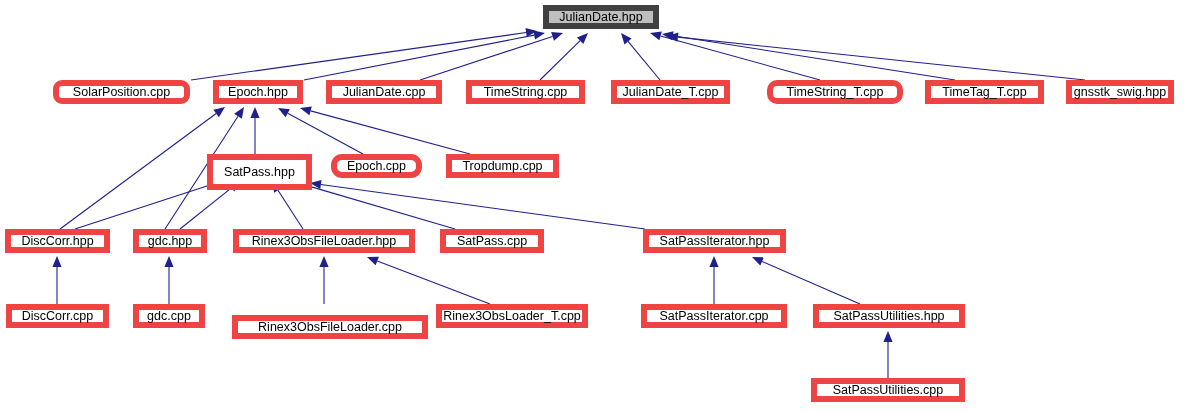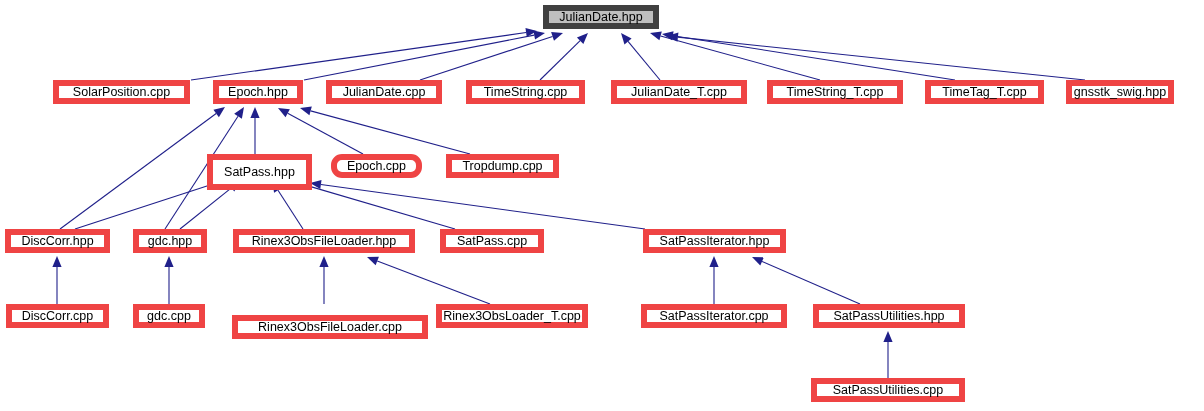"SolarPosition.cpp" div.node-box { border-radius: none -> 9px }
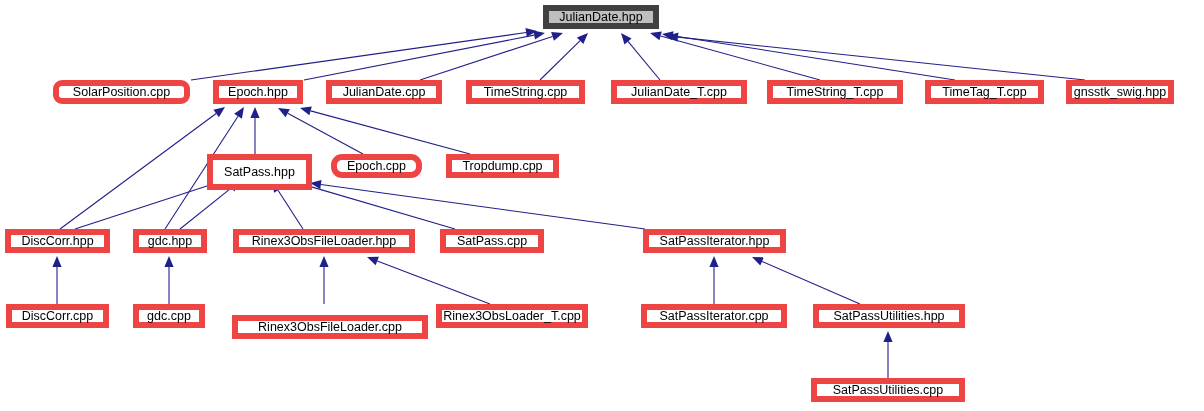"JulianDate_T.cpp" div.node-box { width: 136px -> 119px }
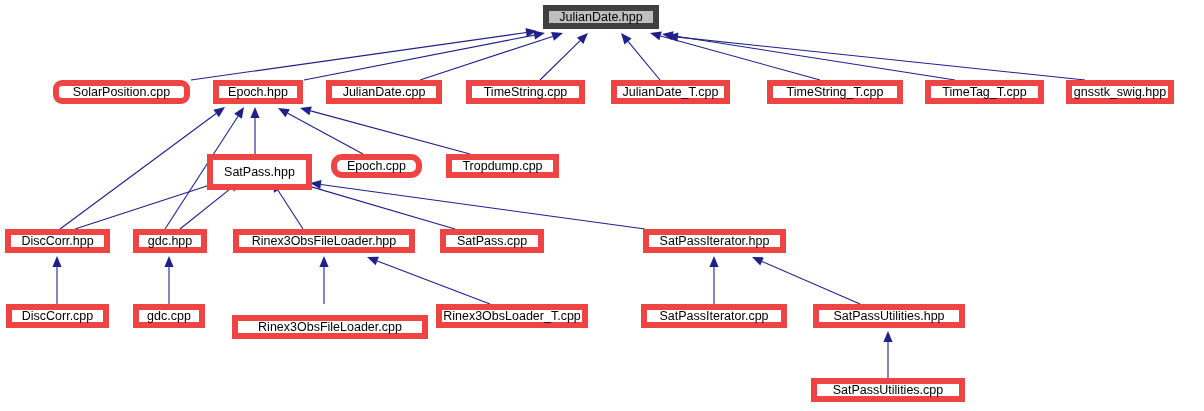"TimeString_T.cpp" div.node-box { border-radius: none -> 10px }
